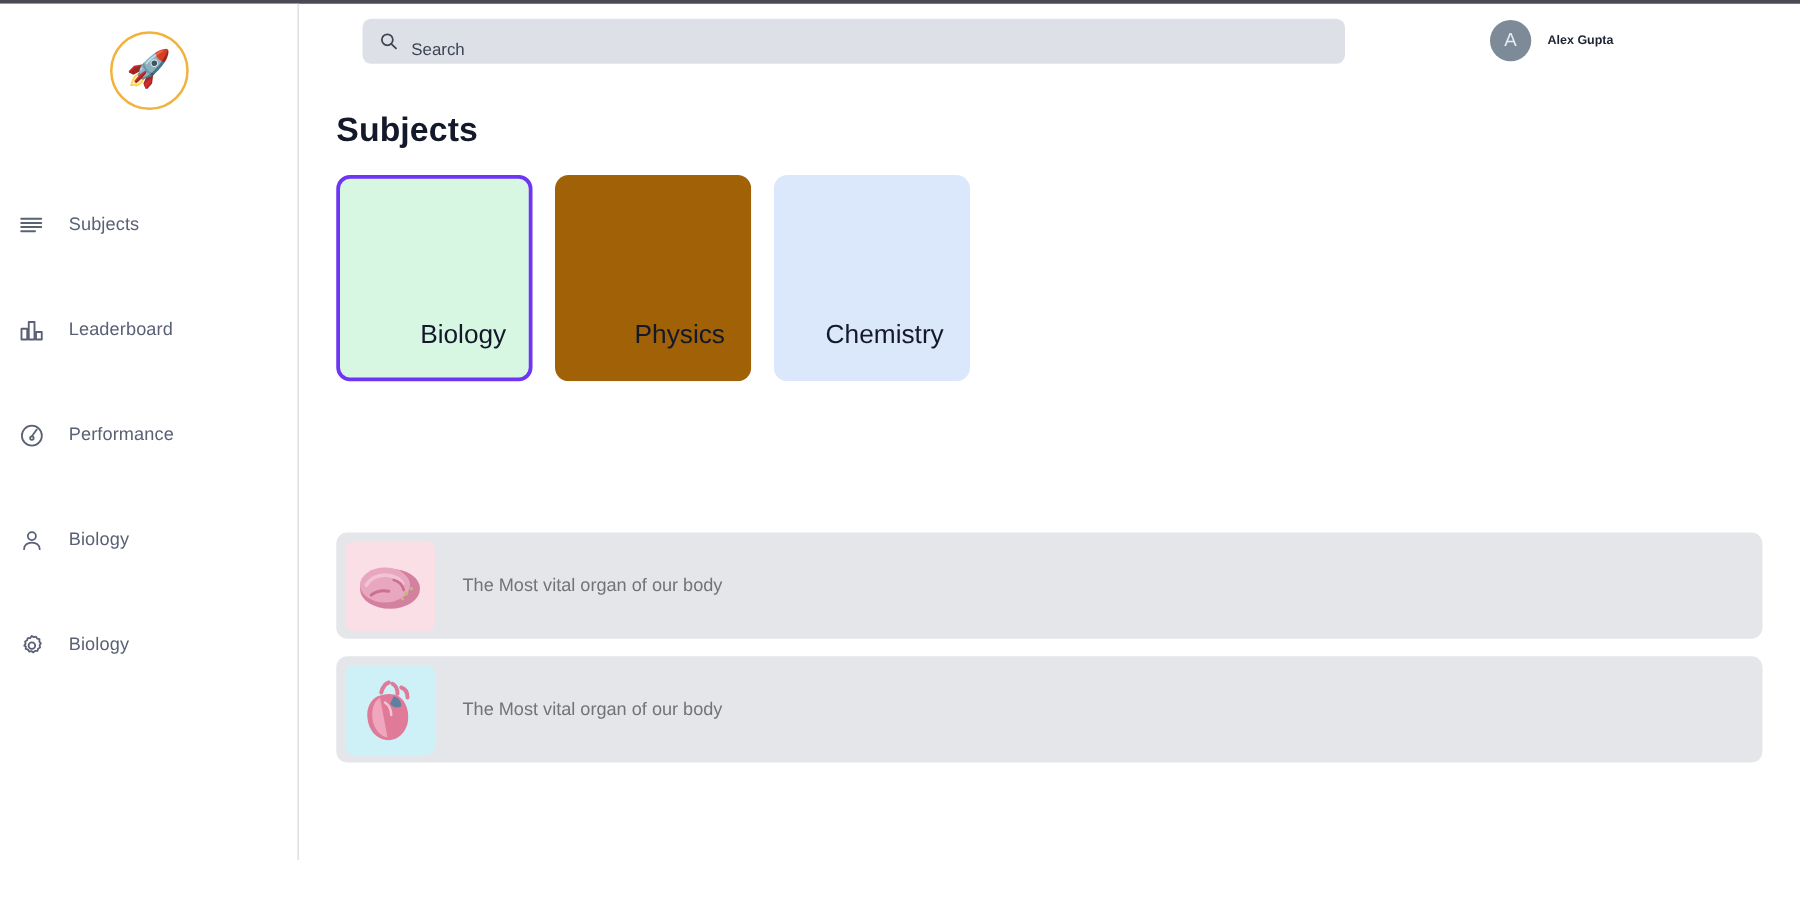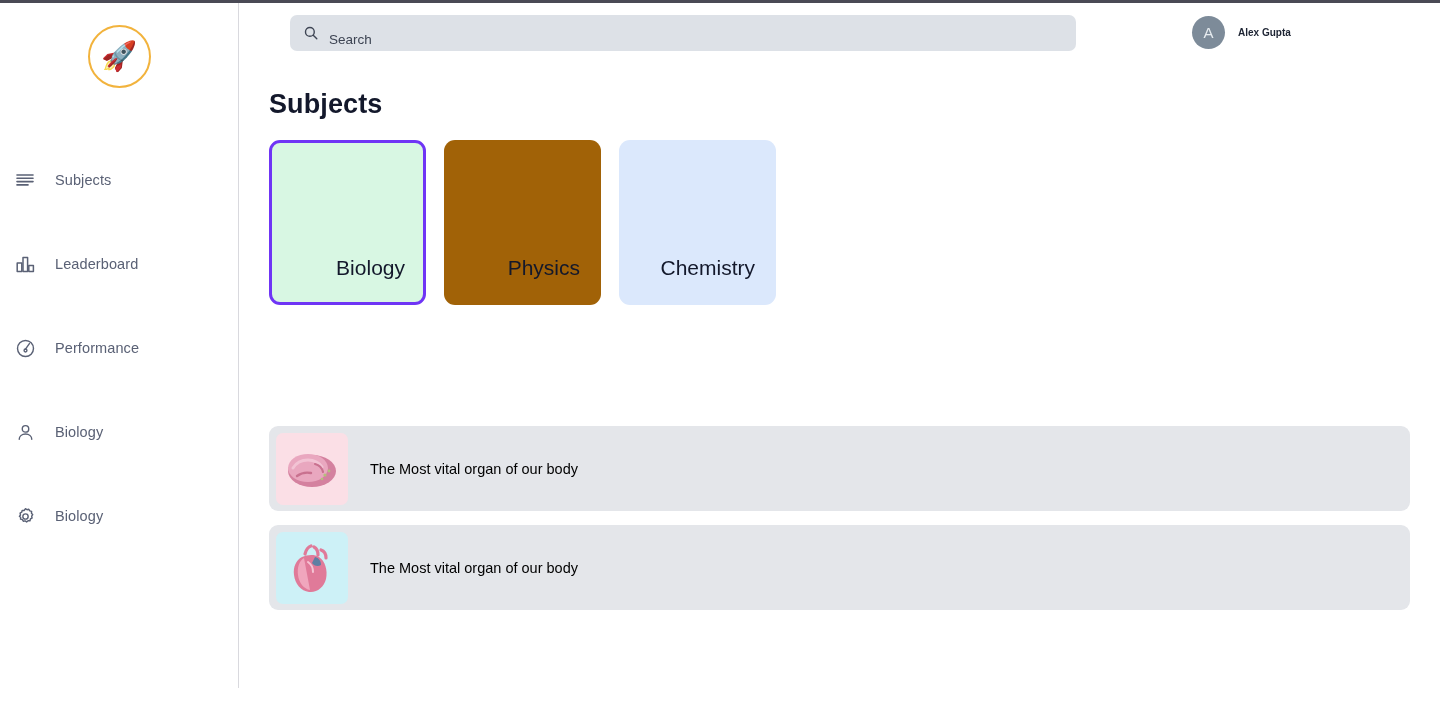"The Most vital organ of" .class-text { color: #000000 -> #737373 }
